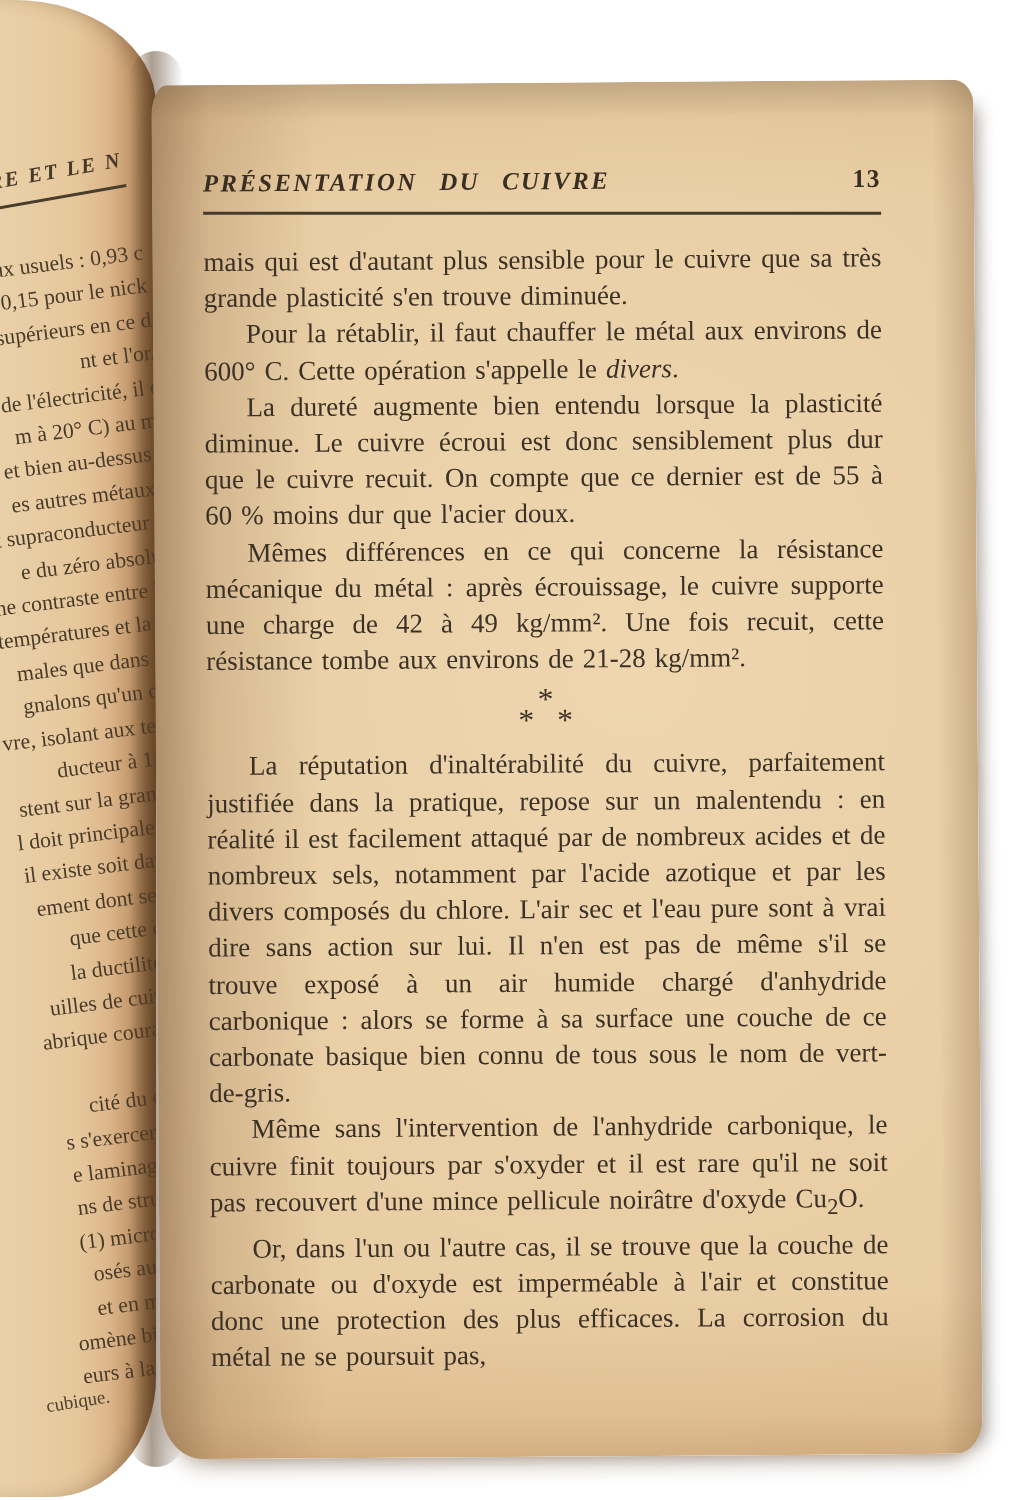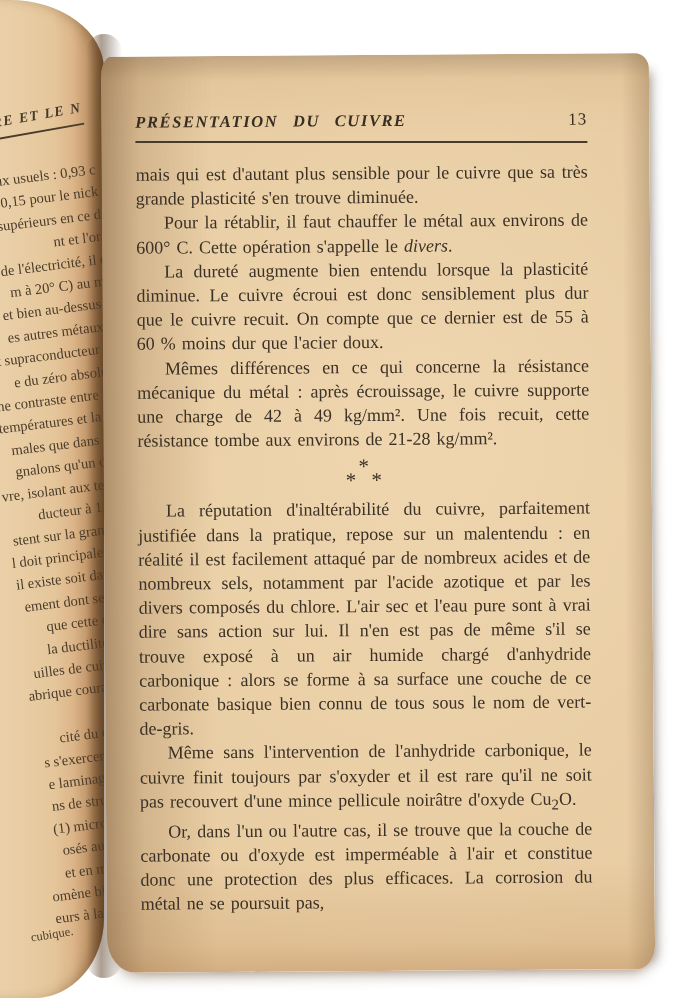"13" .header-page-number { font-weight: 400 -> 700 }
